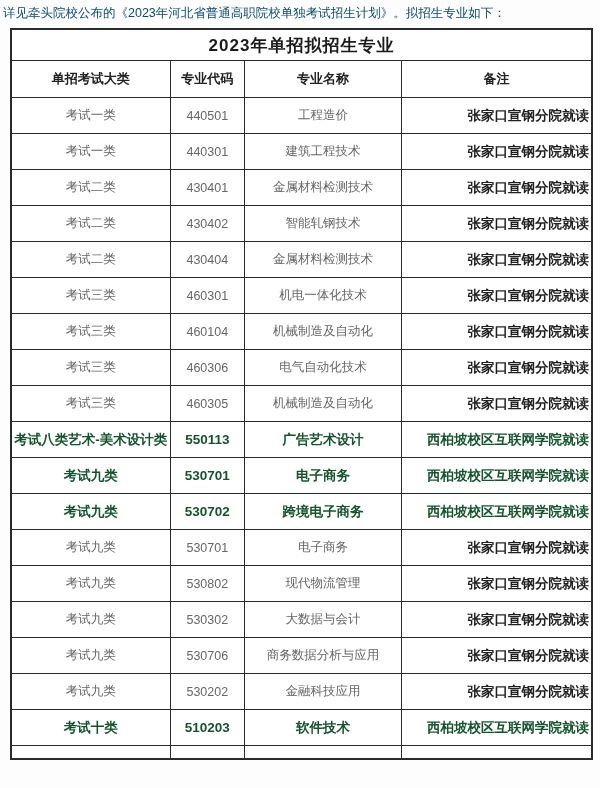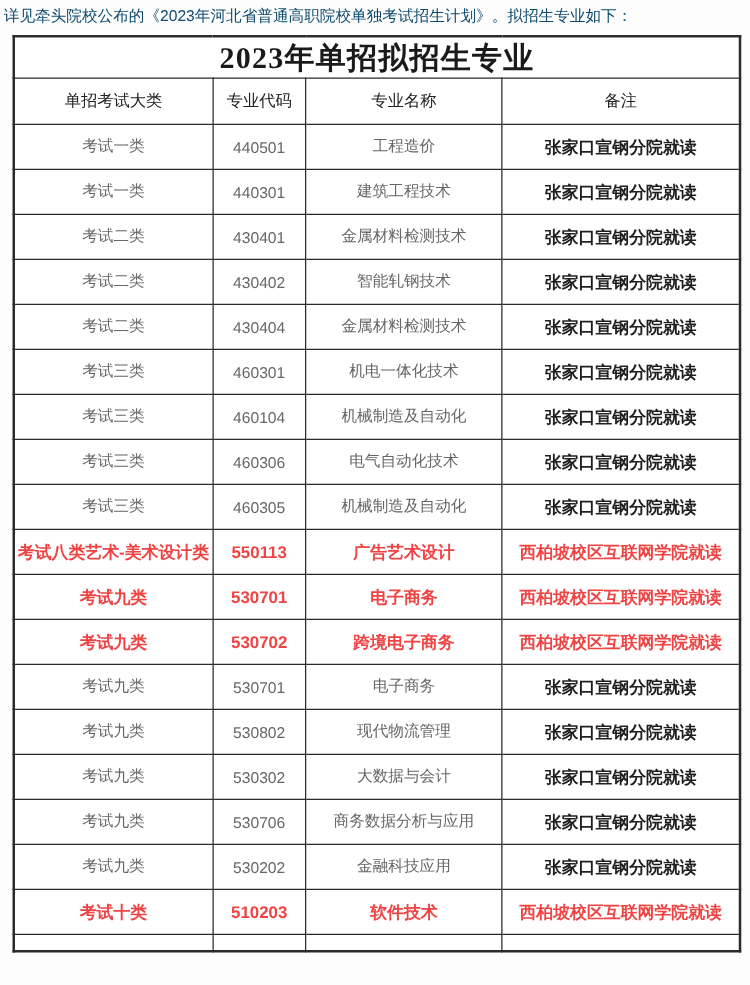"2023年单招拟招生专业" td.title-cell { font-family: Liberation Serif, serif -> Liberation Sans, sans-serif; font-size: 24px -> 17px }
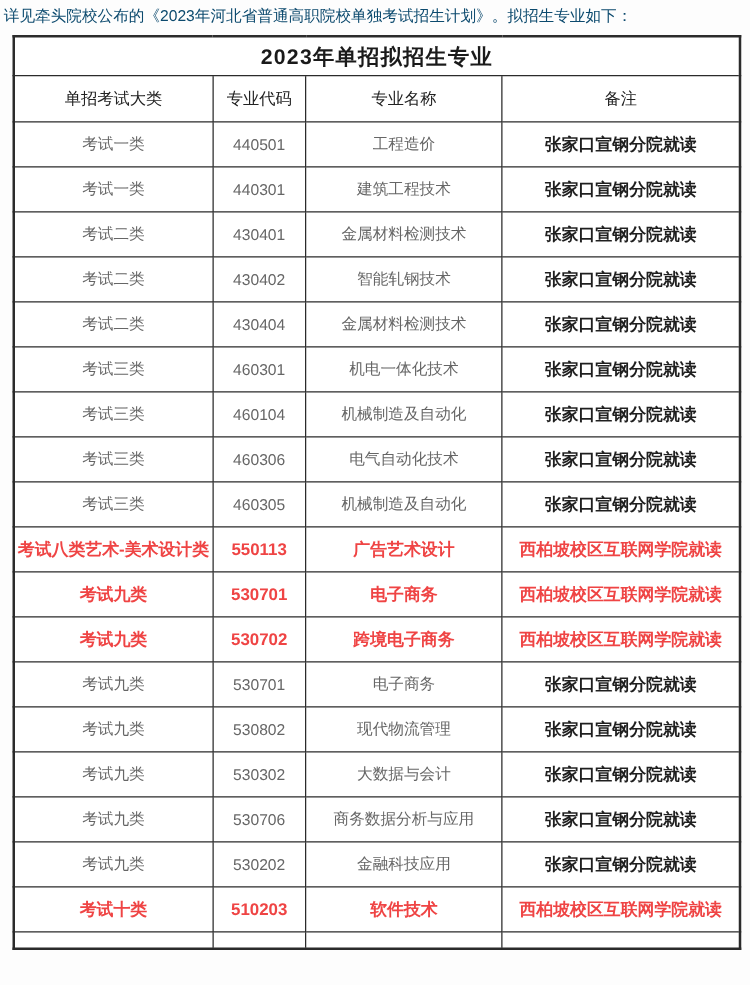"单招考试大类" table.majors th { font-weight: 400 -> 700 }
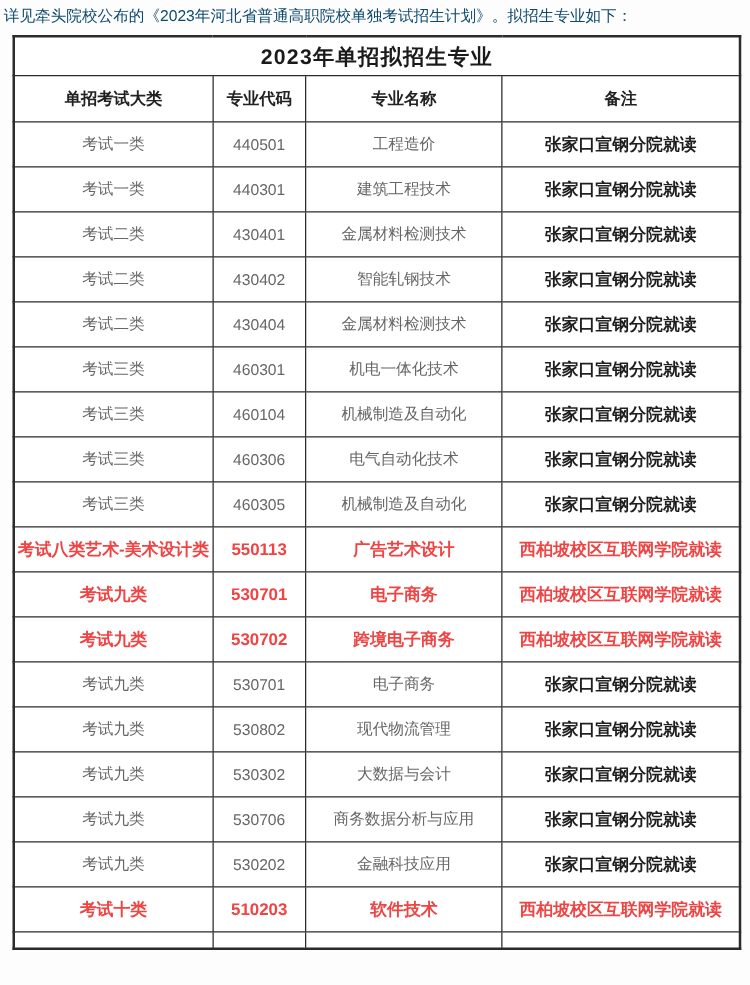"张家口宣钢分院就读" table.majors td.c-note { text-align: none -> right }
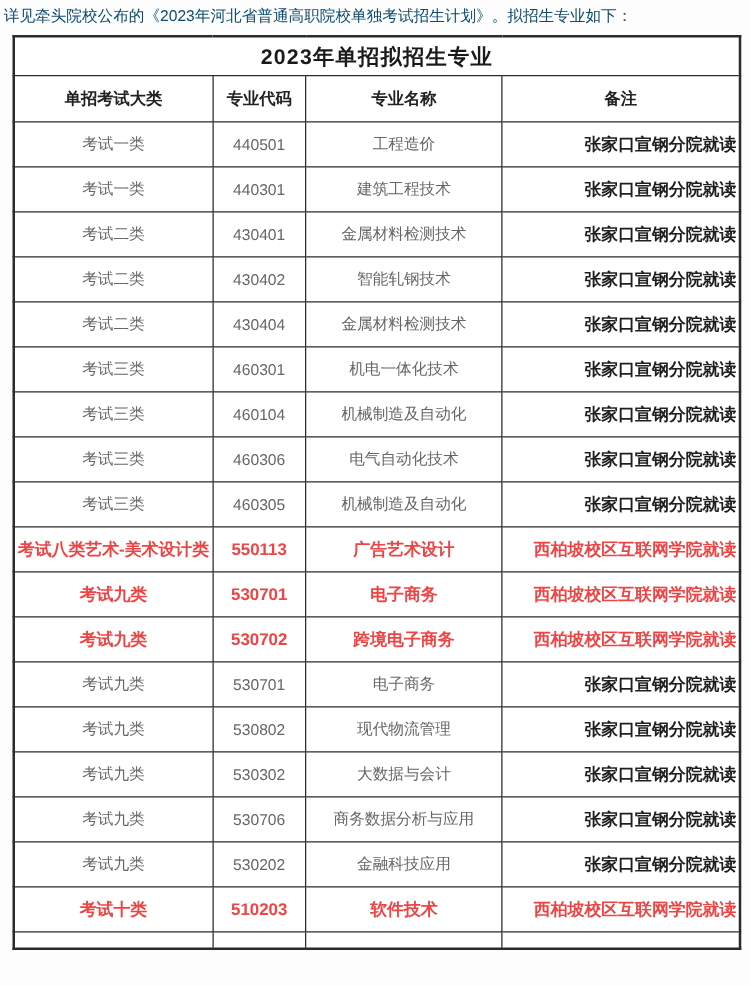"考试八类艺术-美术设计类" table.majors tr.hl td.cell { color: #ef4444 -> #14532d }
